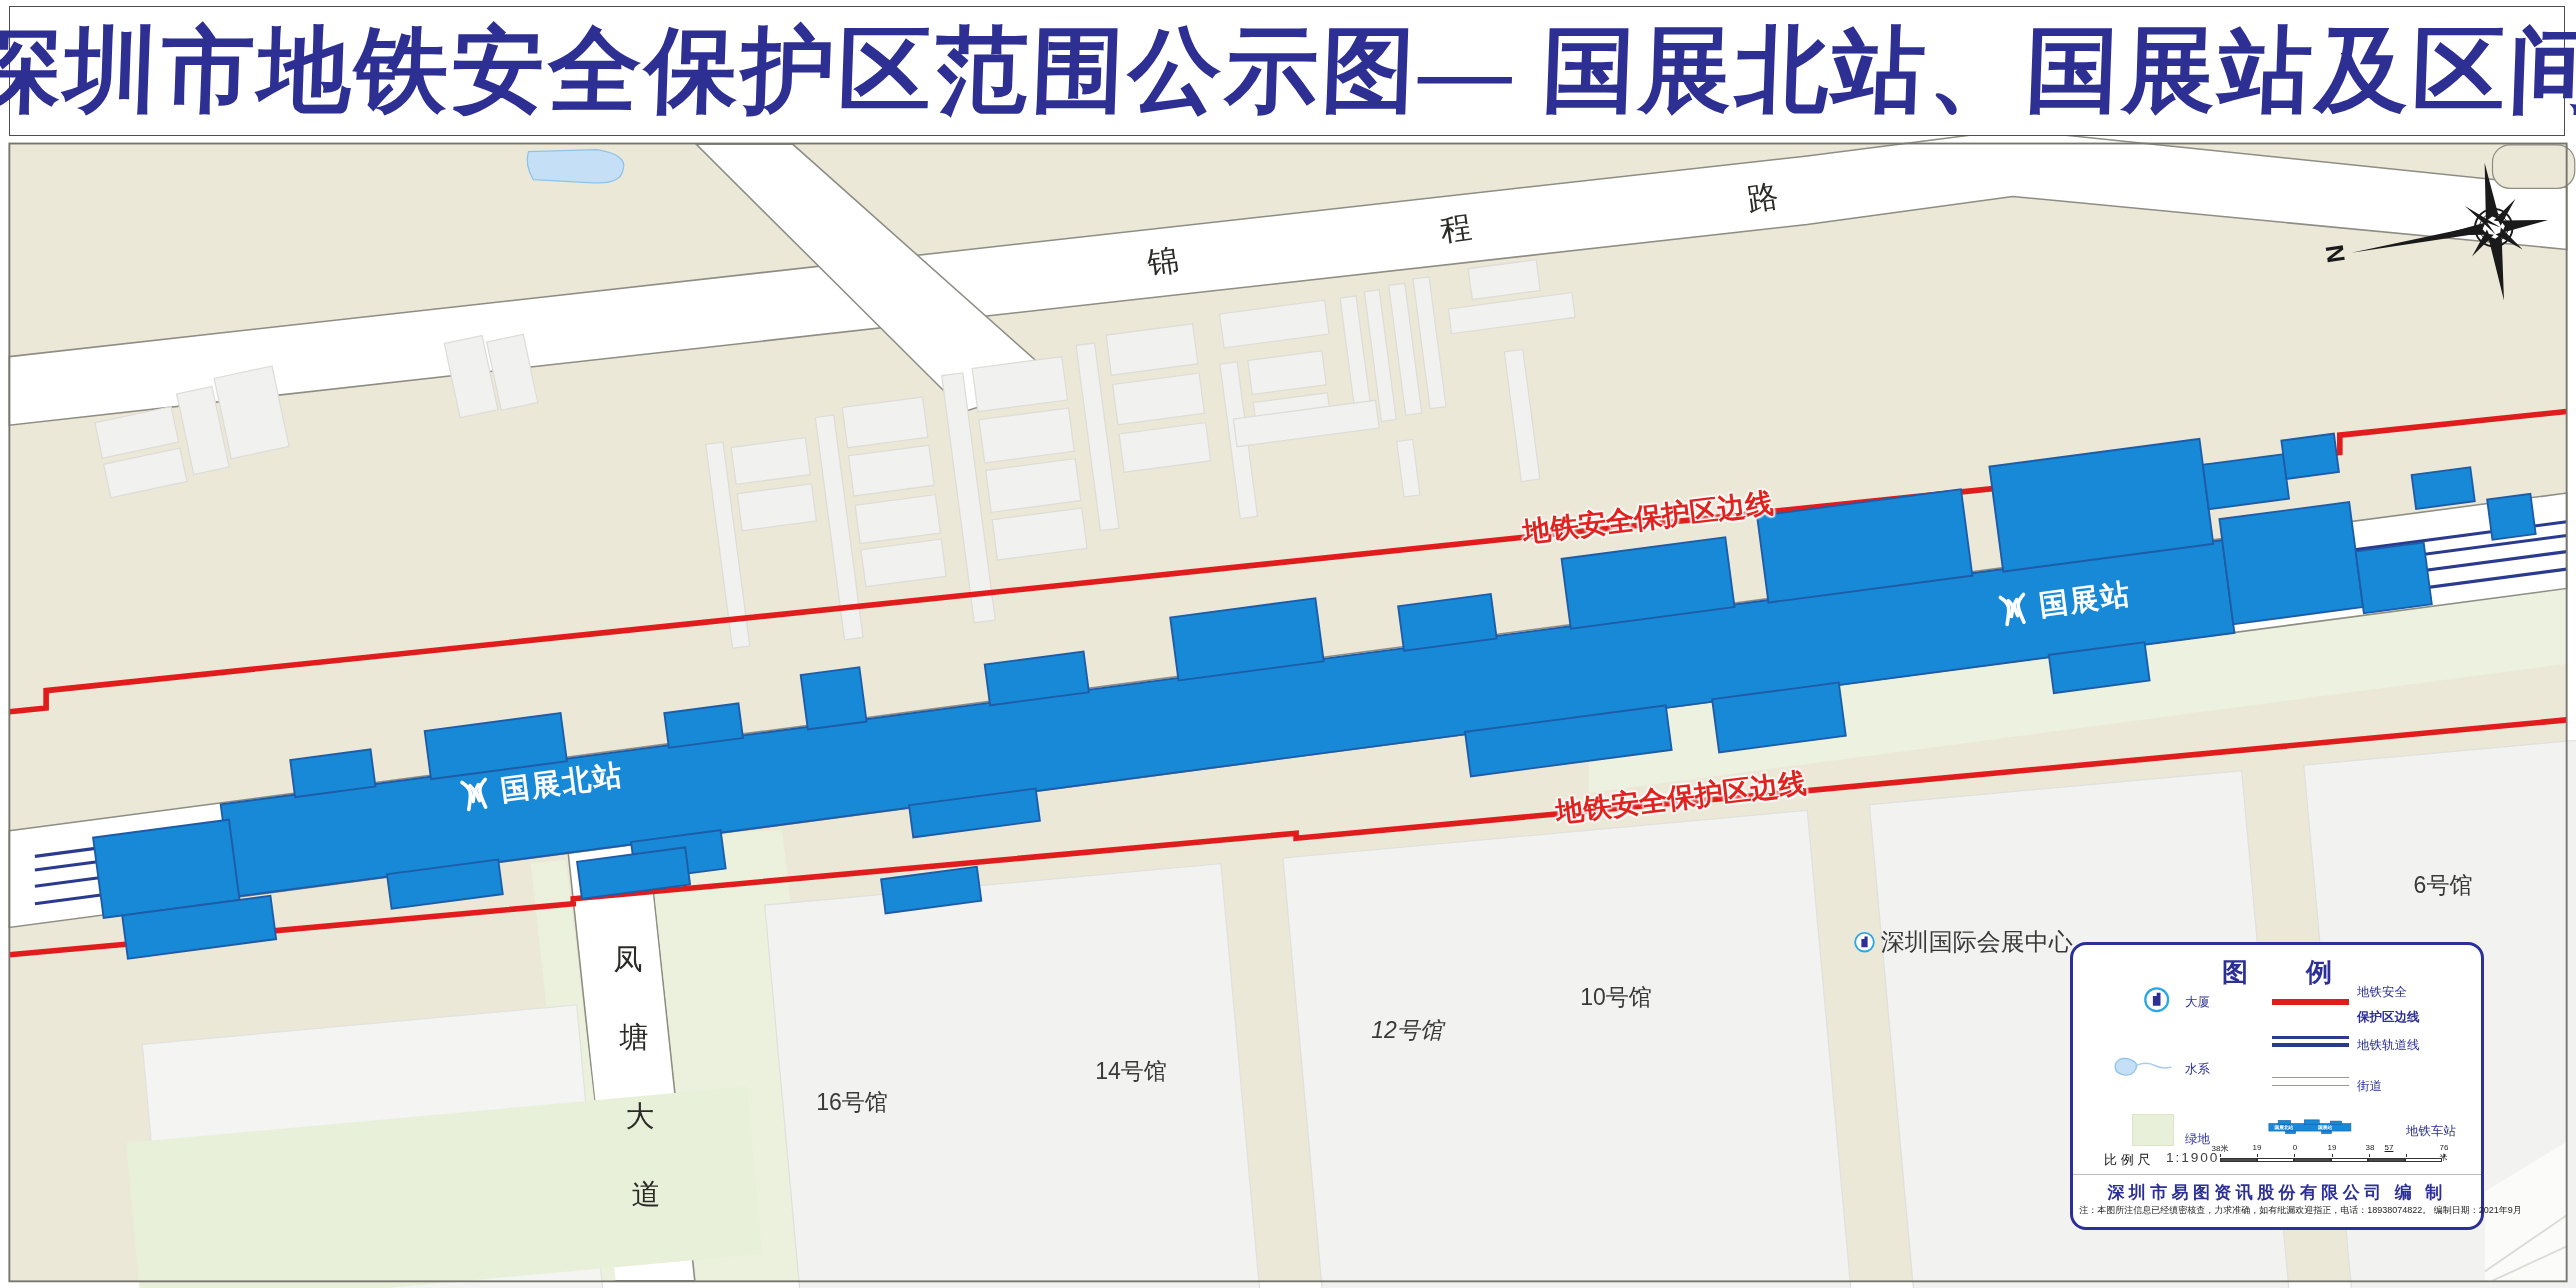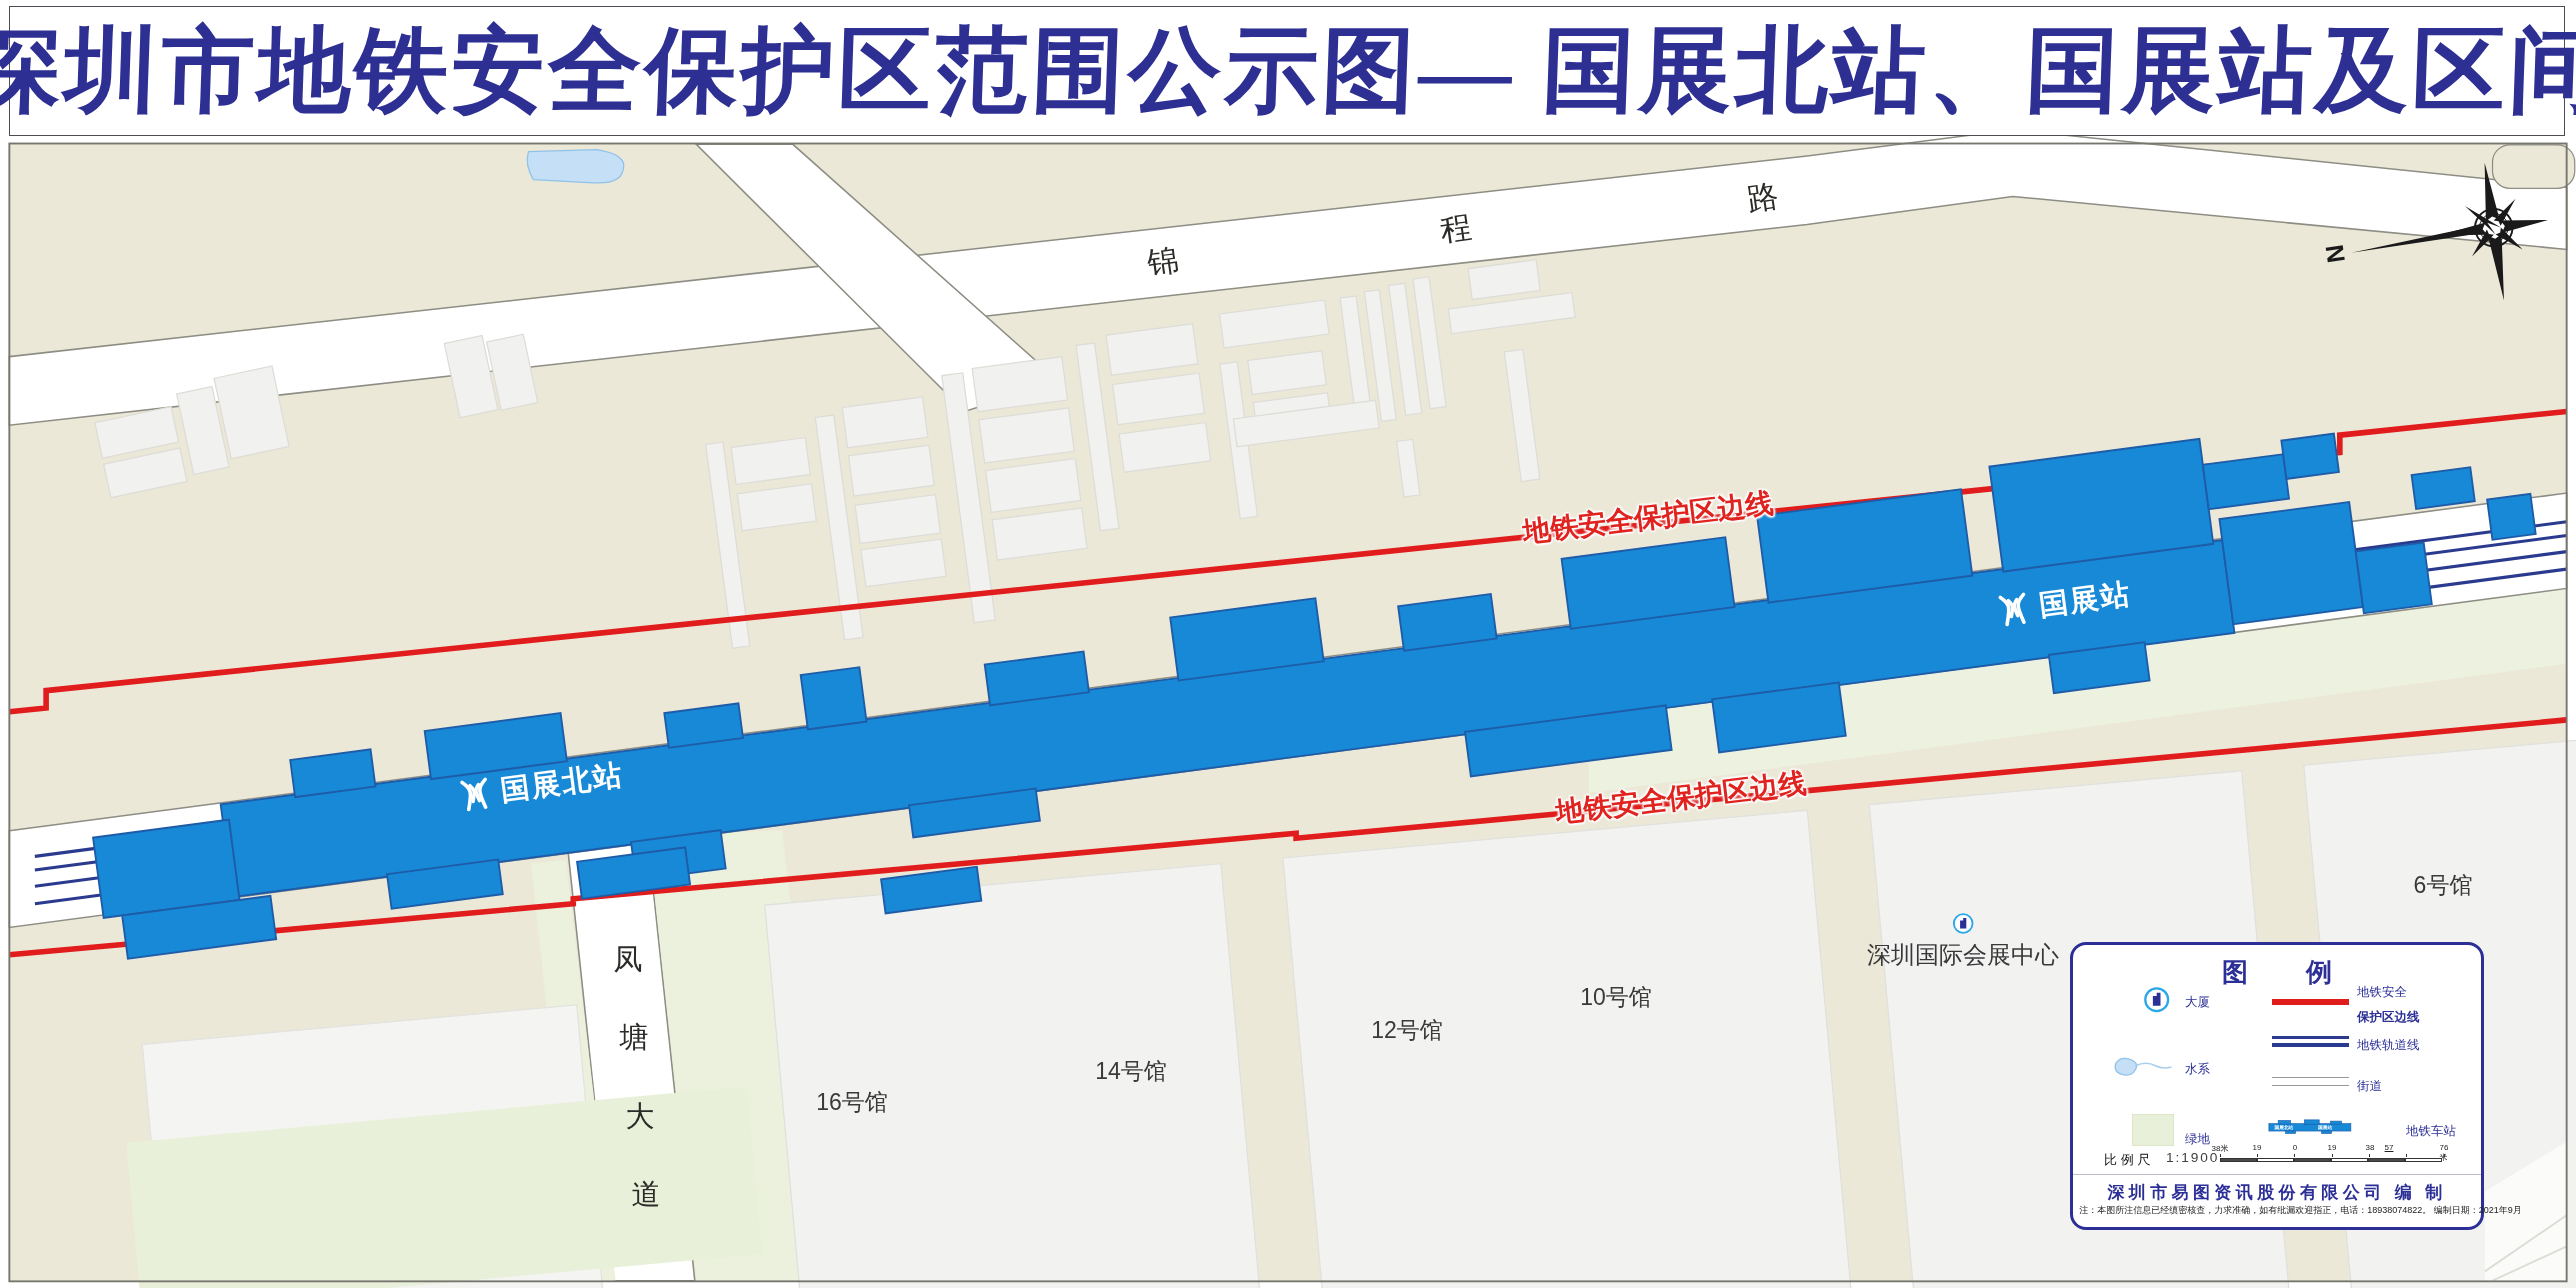"深圳国际会展中心" .center-lbl { flex-direction: column -> none }
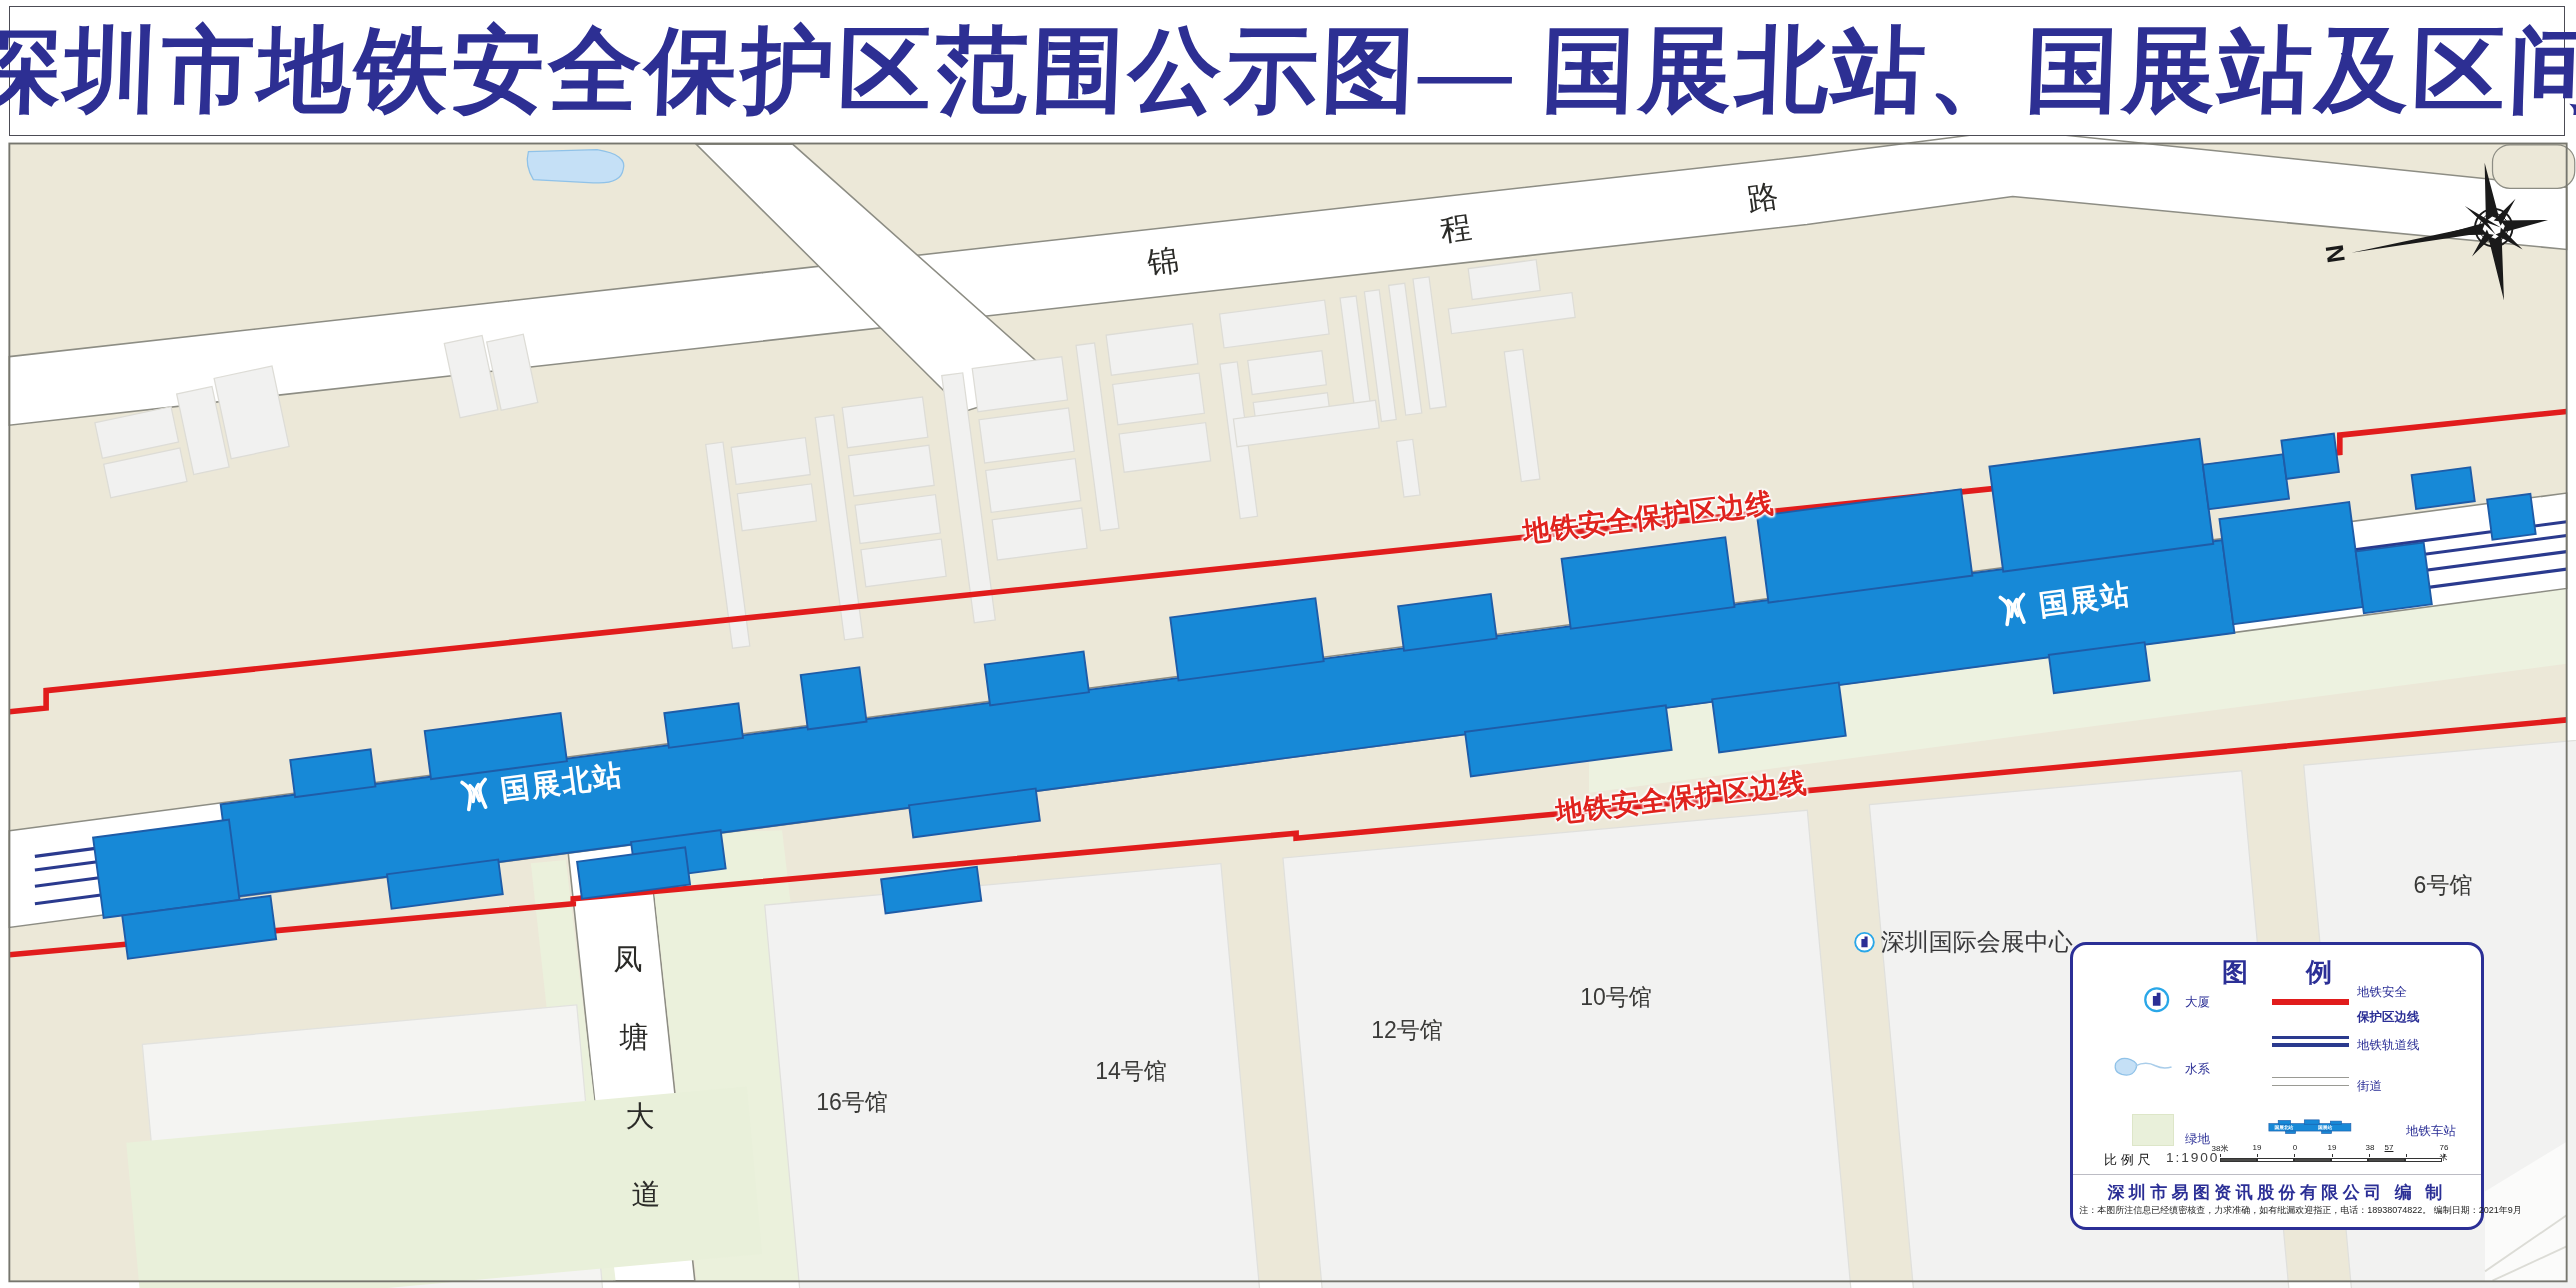"12号馆" div.lbl { font-style: none -> italic }
